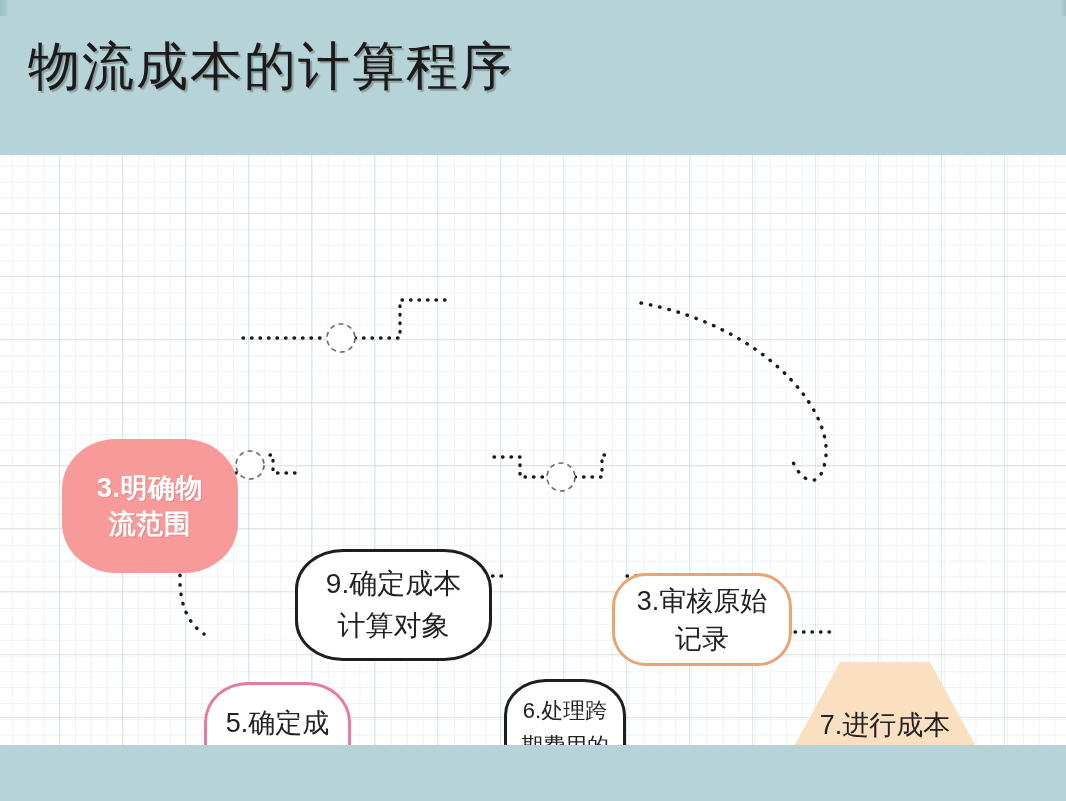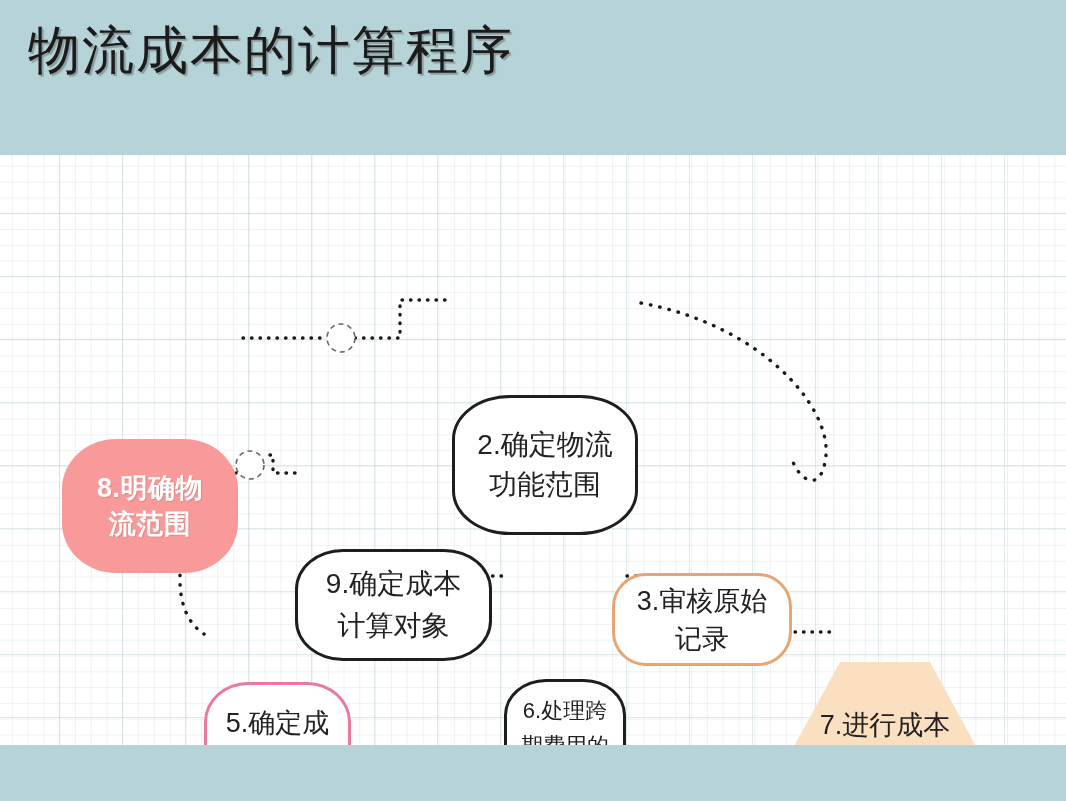"物流成本的计算程序" .header { top: 0 -> 16px }
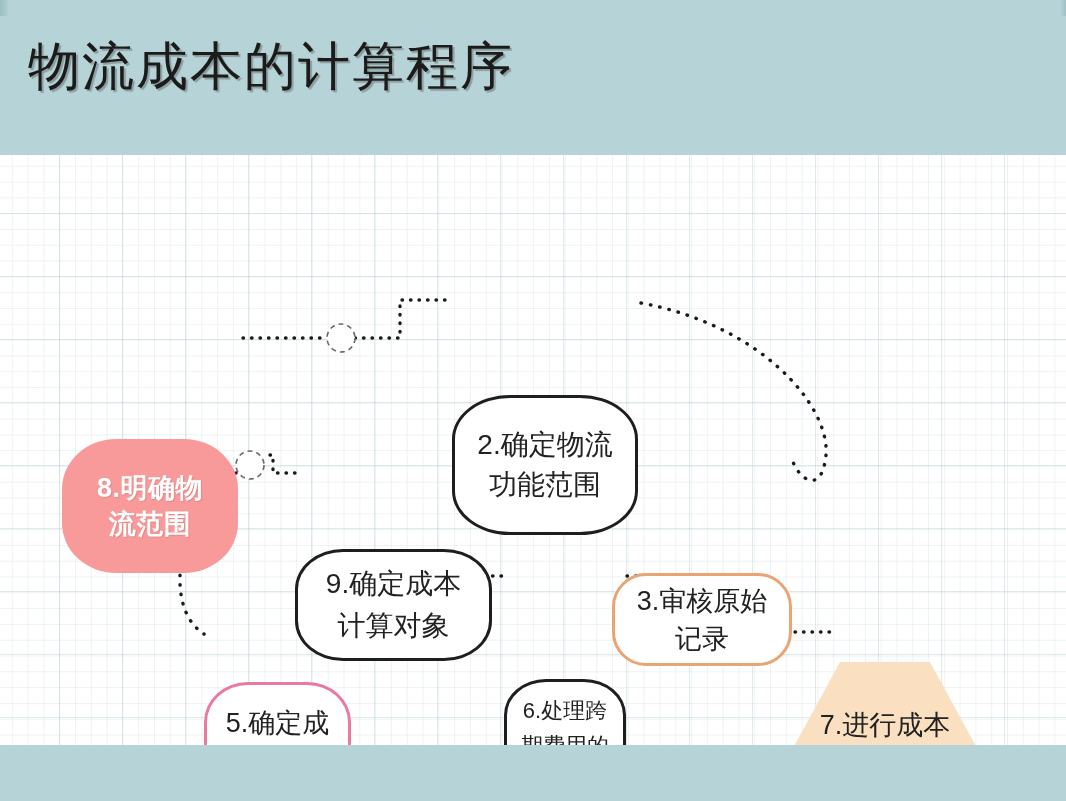"2.确定物流" div.node { html: <div> <span>2.确定物流 功能范围</span> </div> -> none }
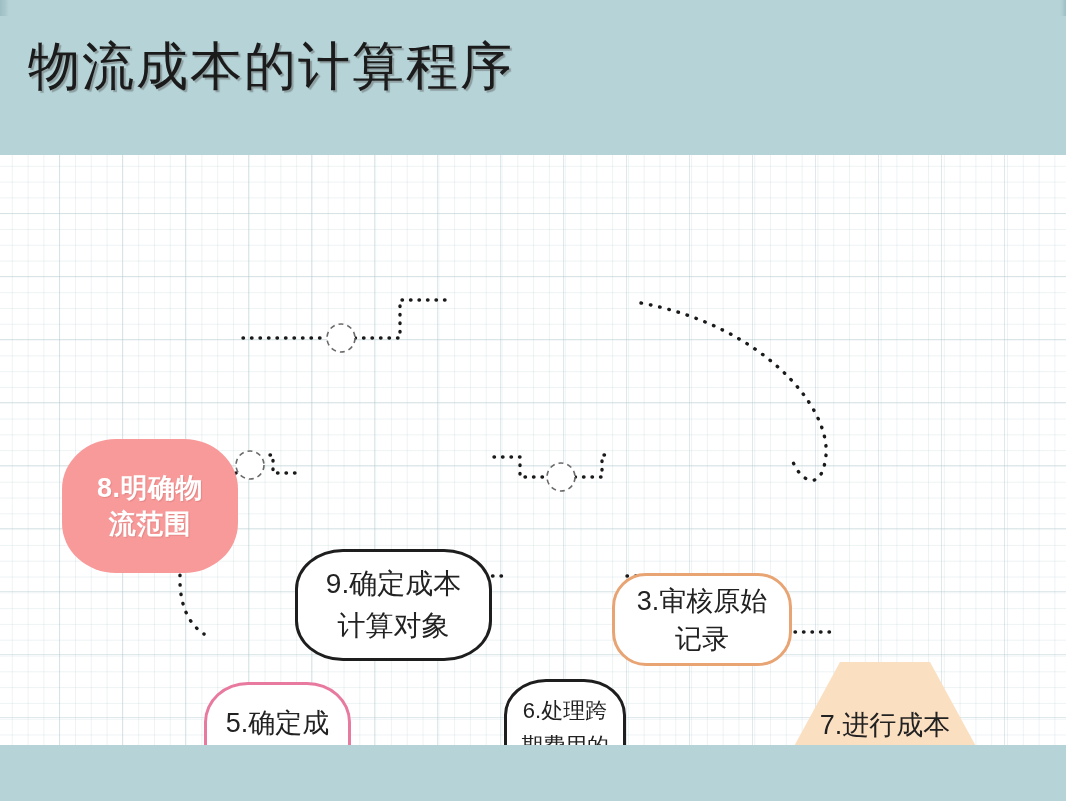"8.明确物" span.label { text: 8 -> 3 }
